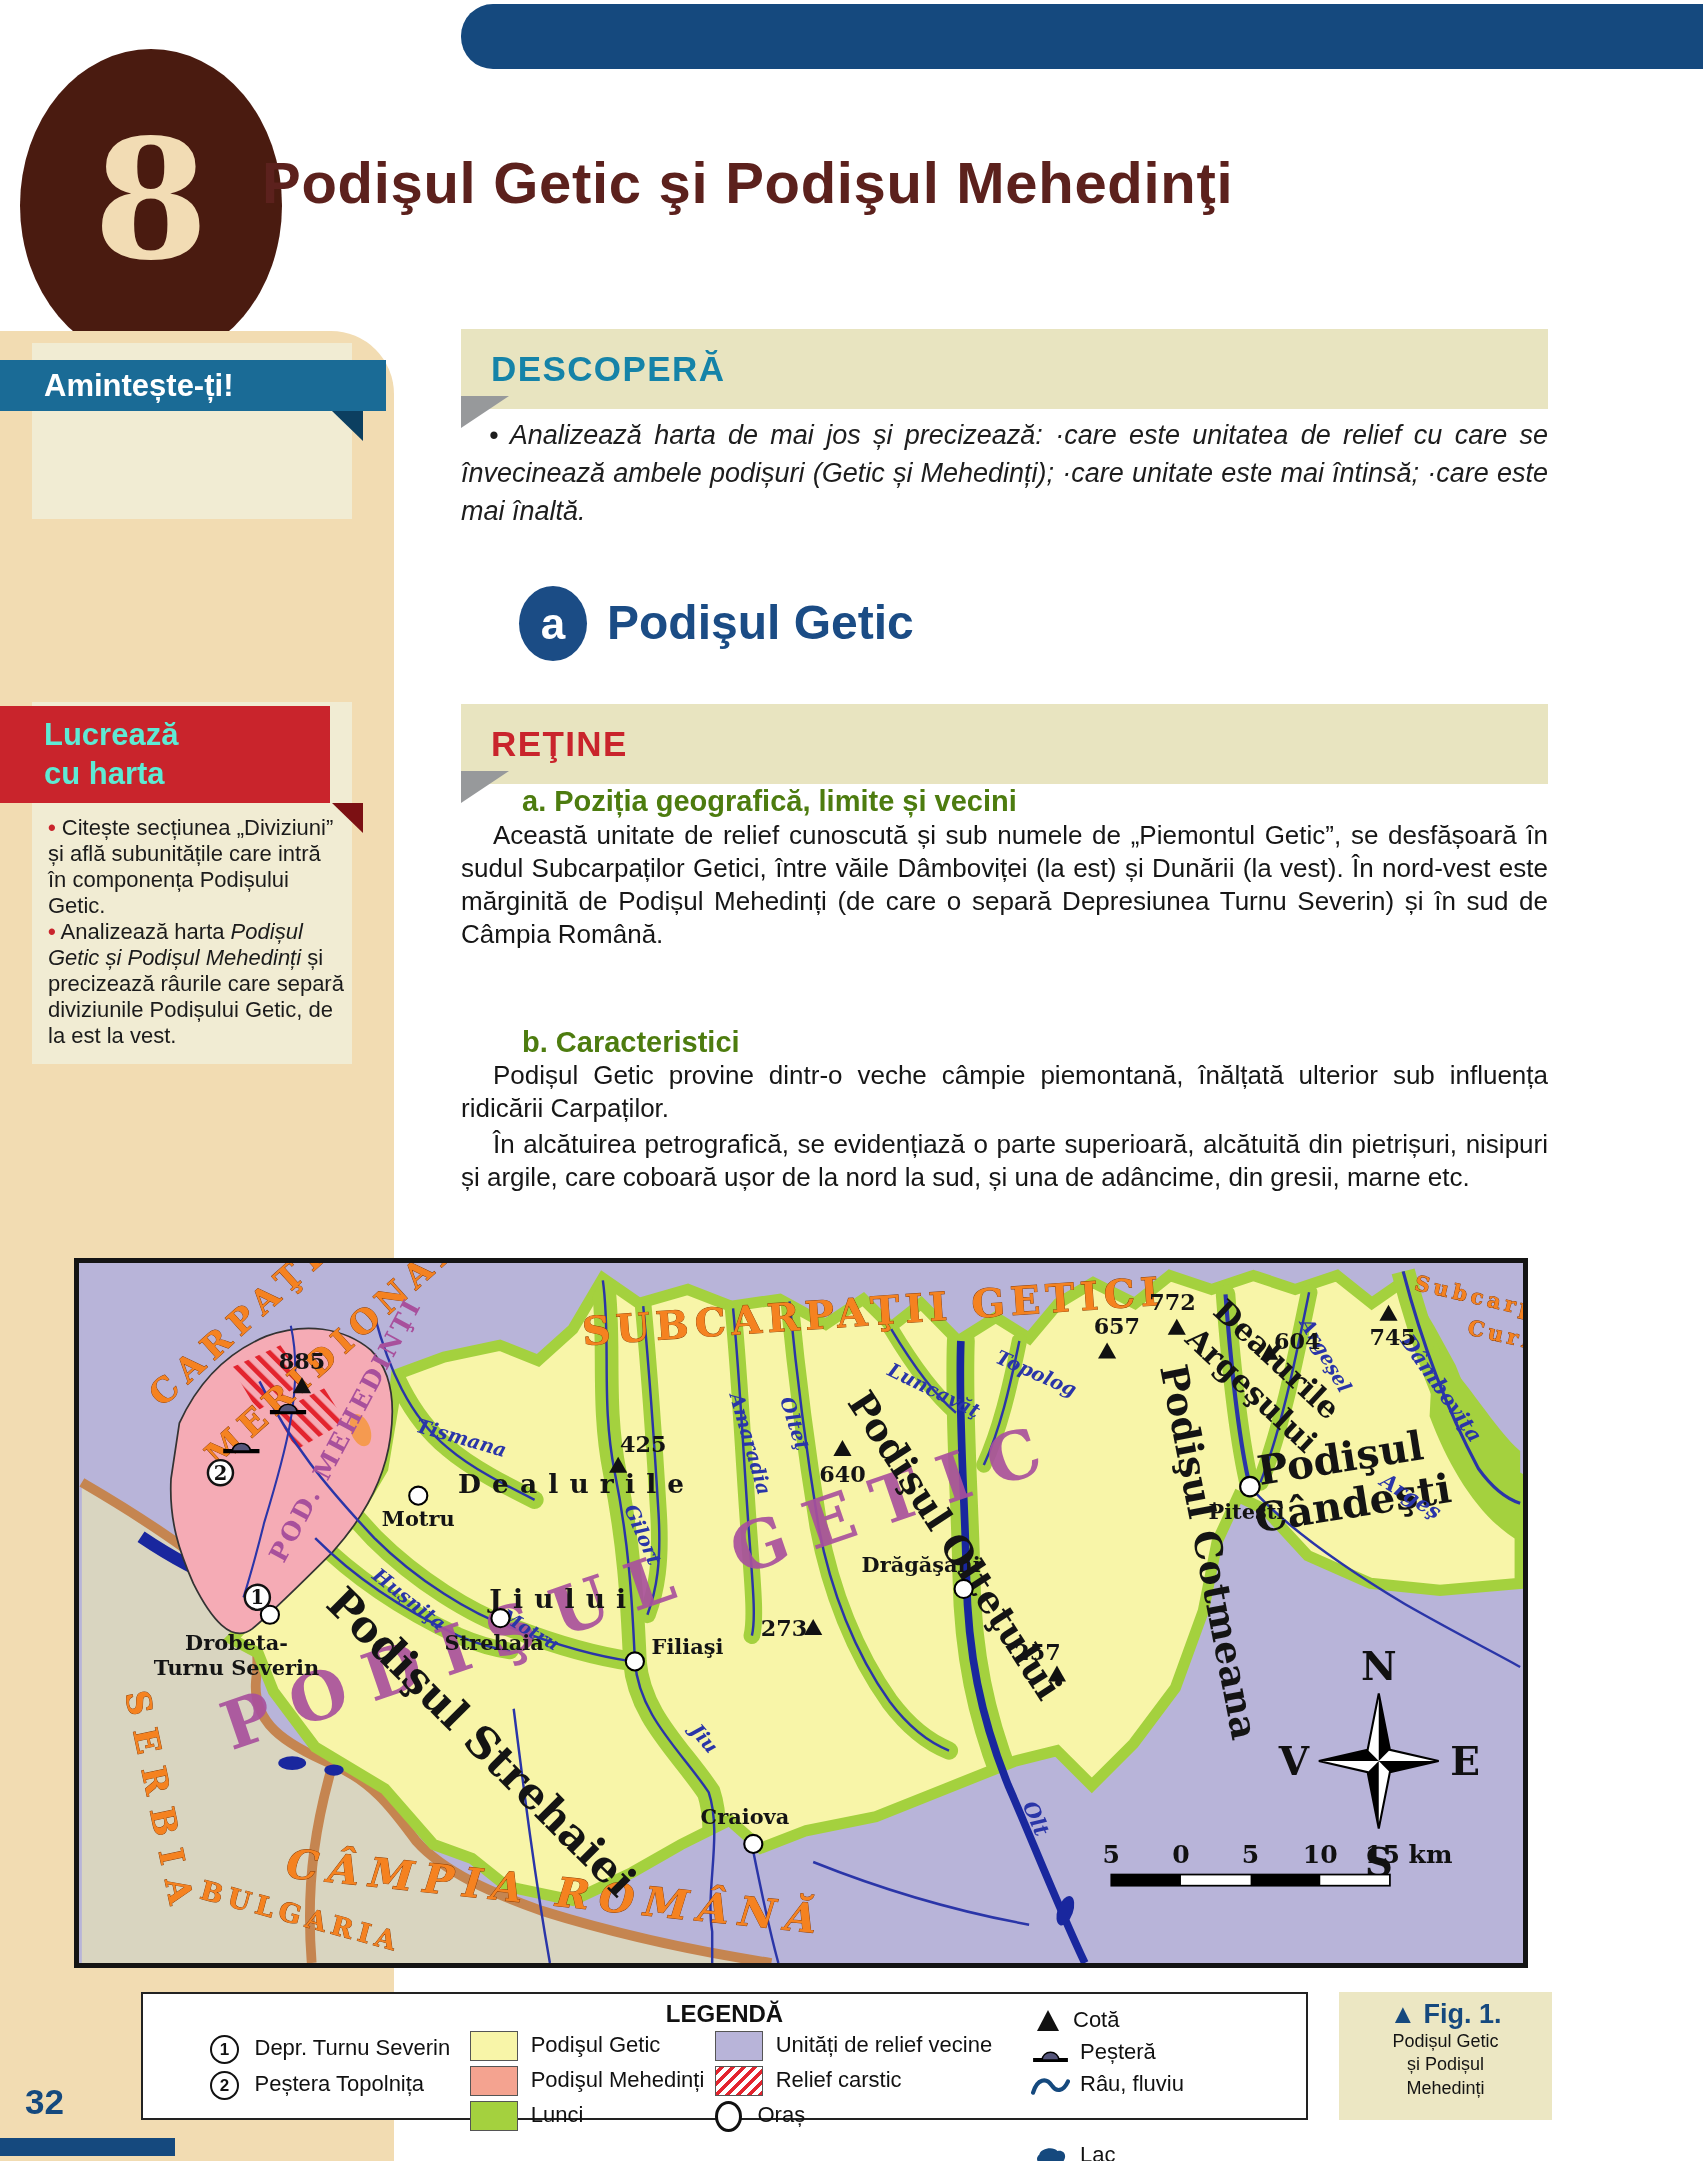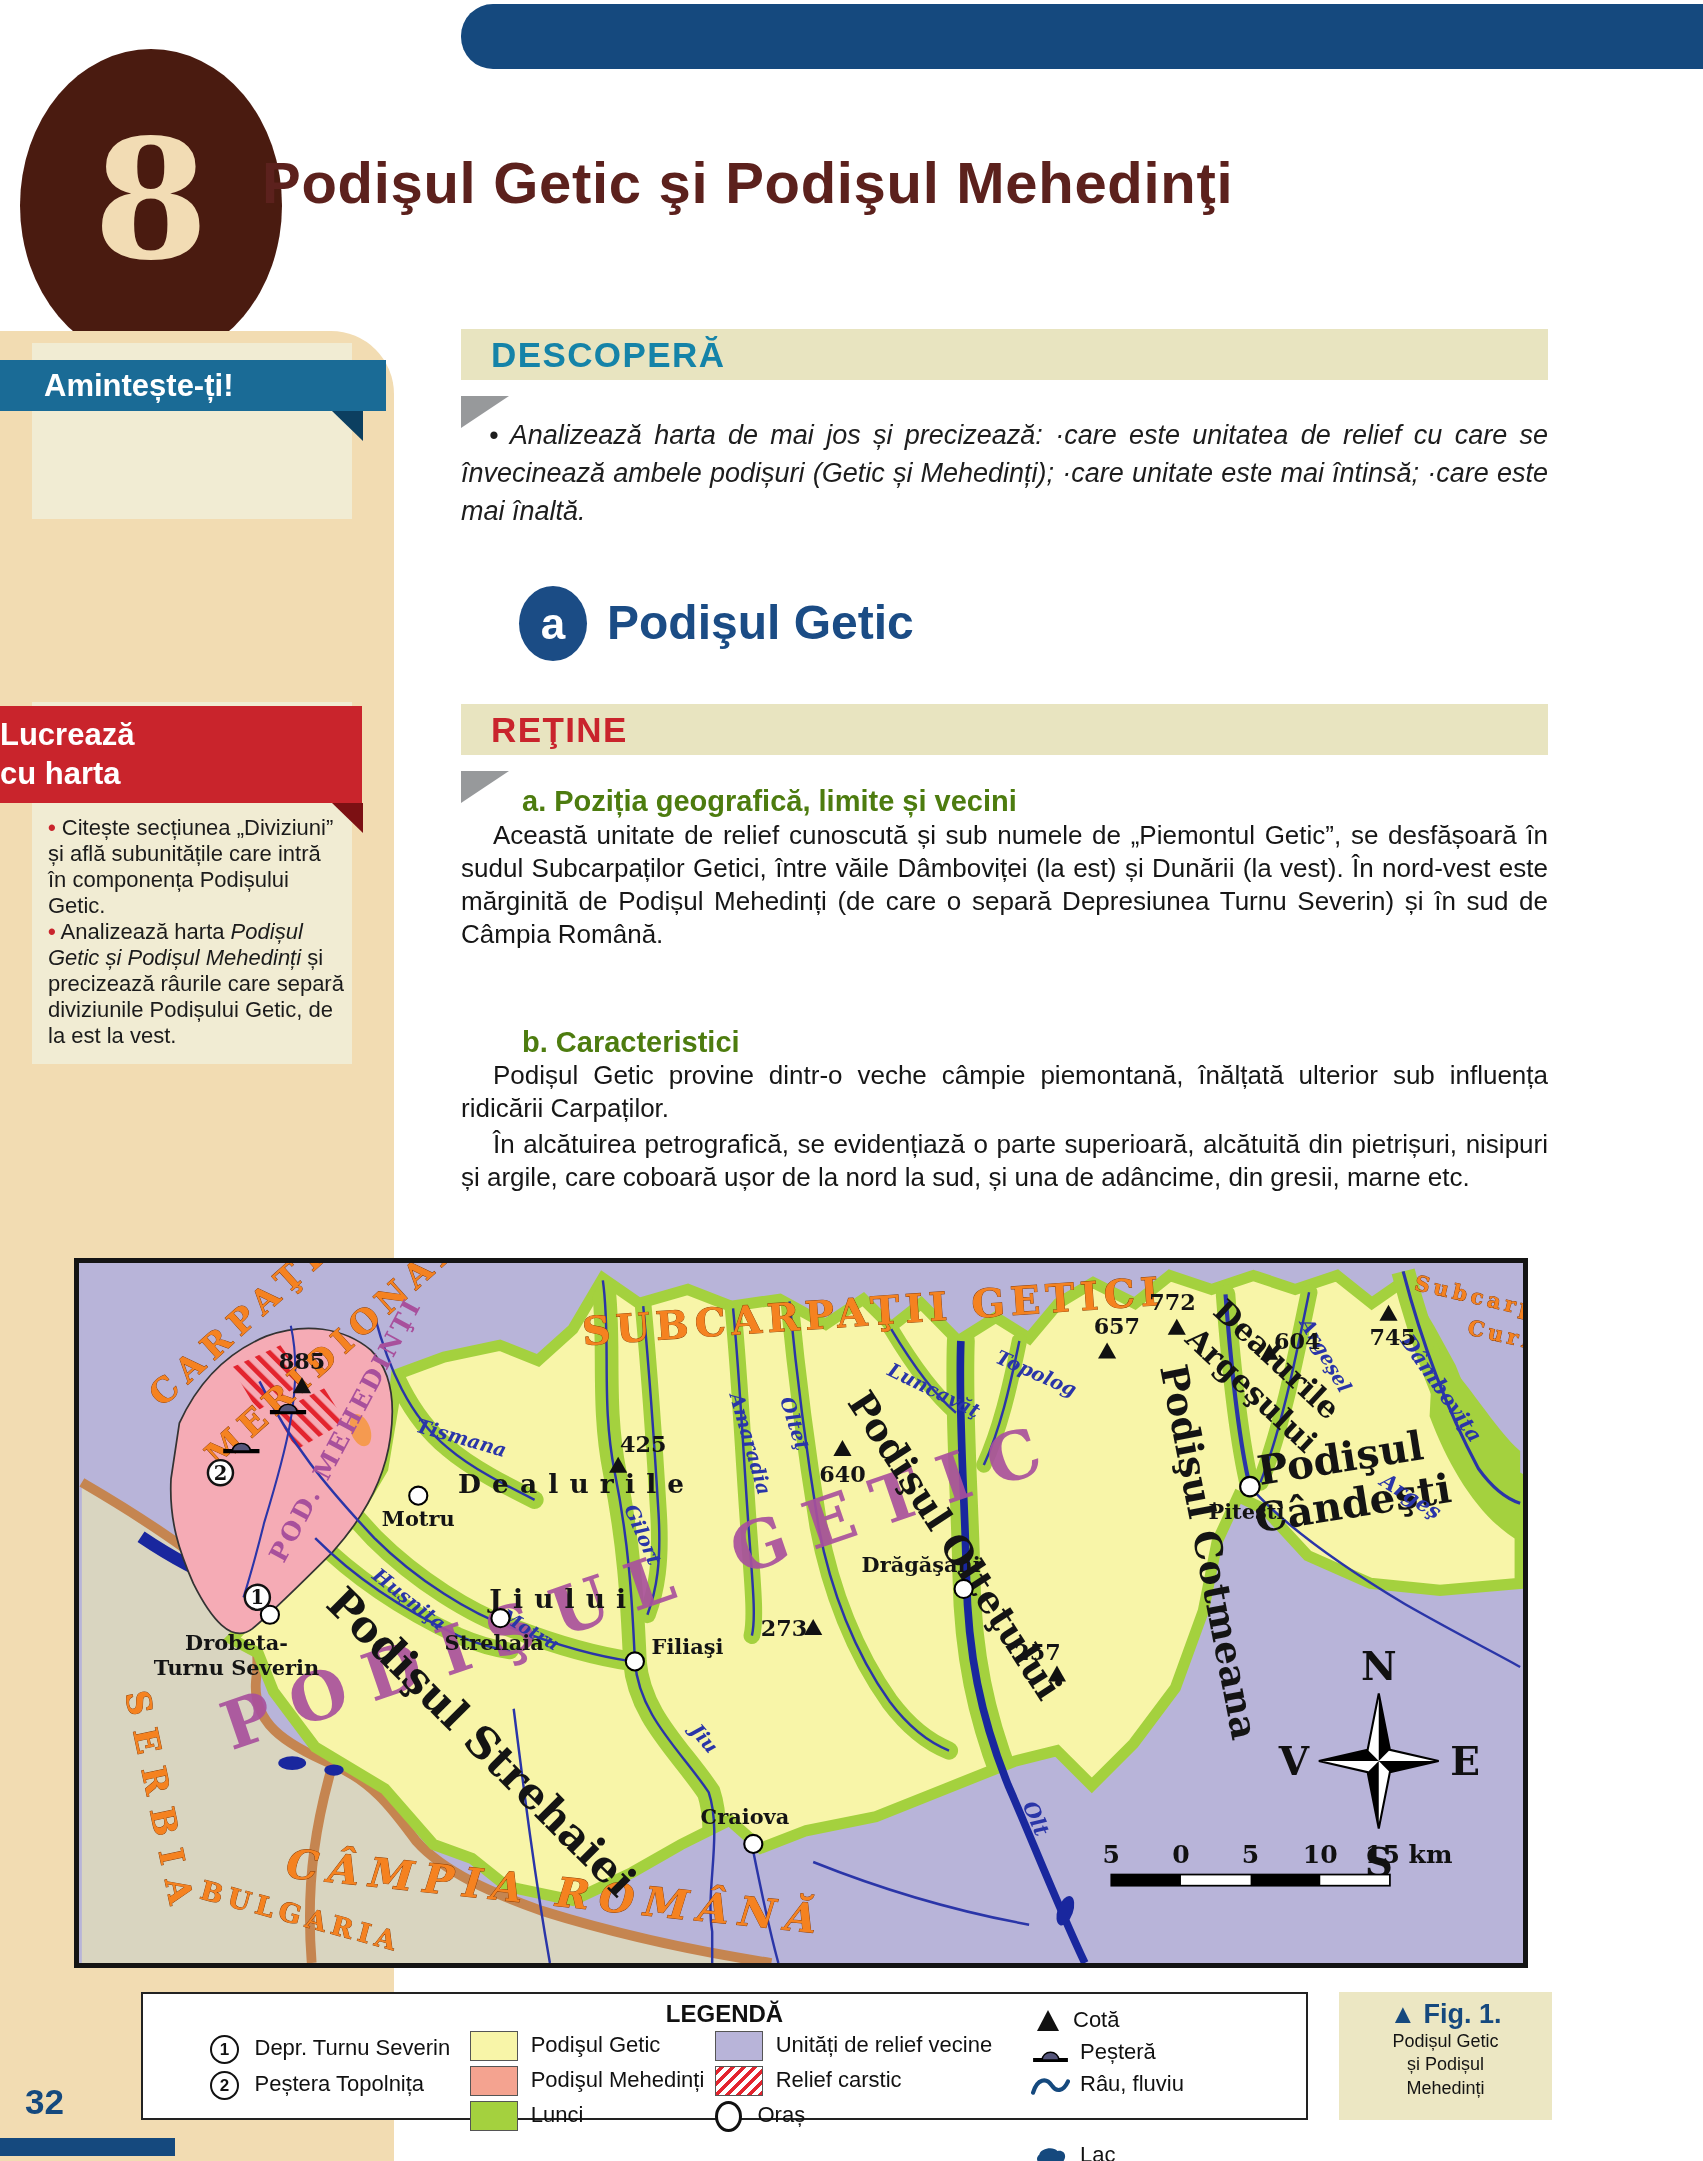"DESCOPERĂ" .bar { height: 51px -> 80px }
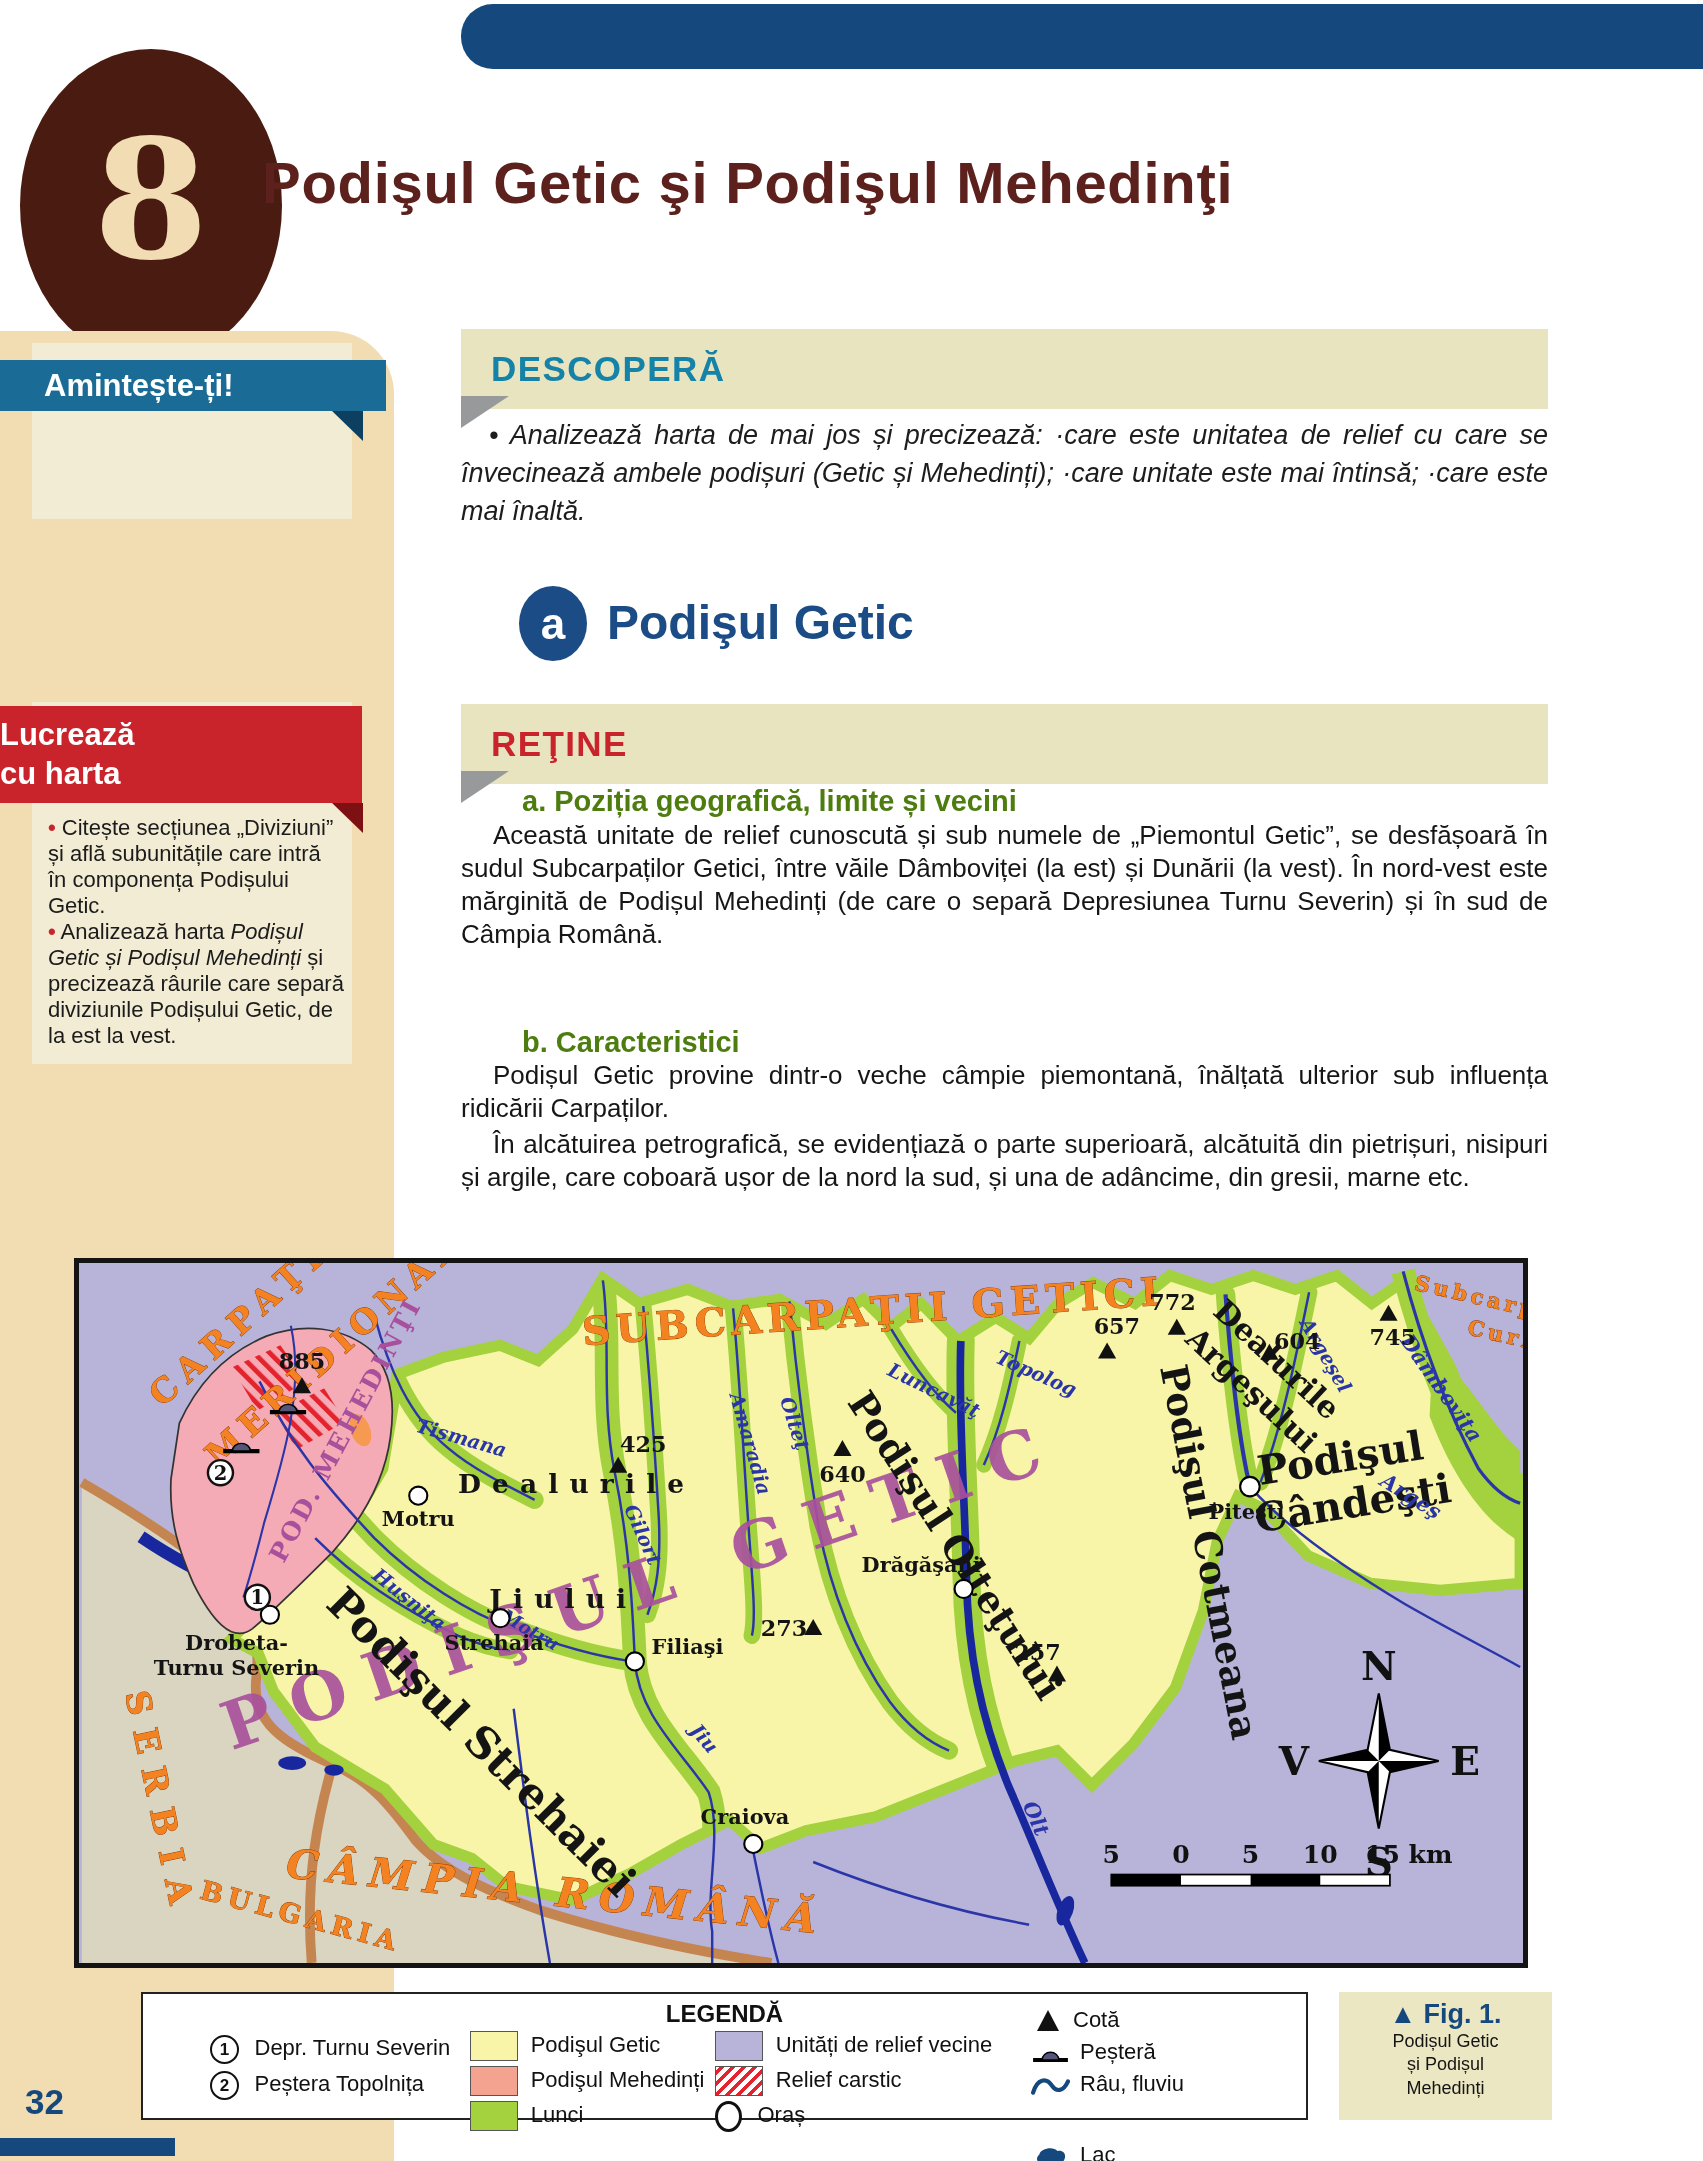"Lucrează" .ribbon-red { color: #ffffff -> #5eead4; padding-left: none -> 44px; width: 362px -> 330px }
